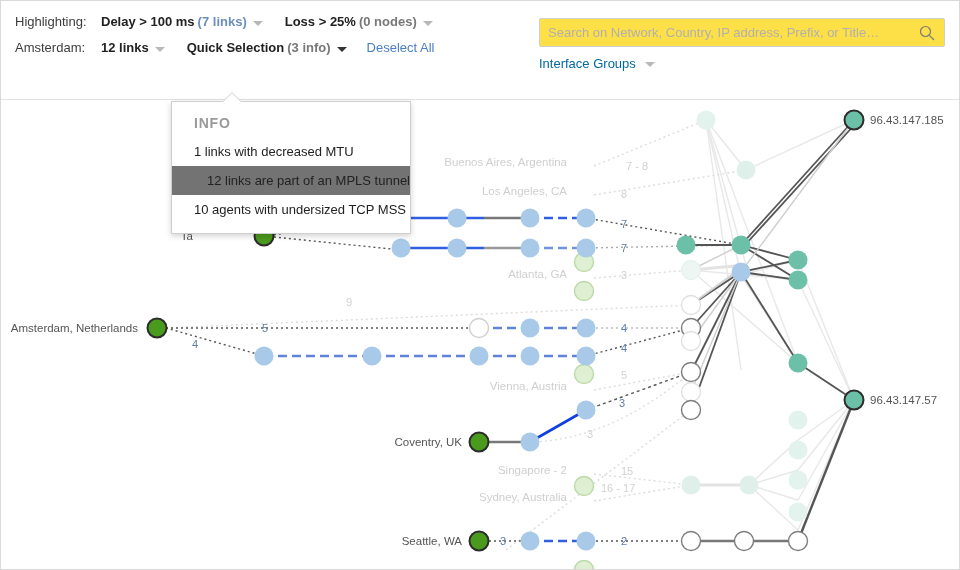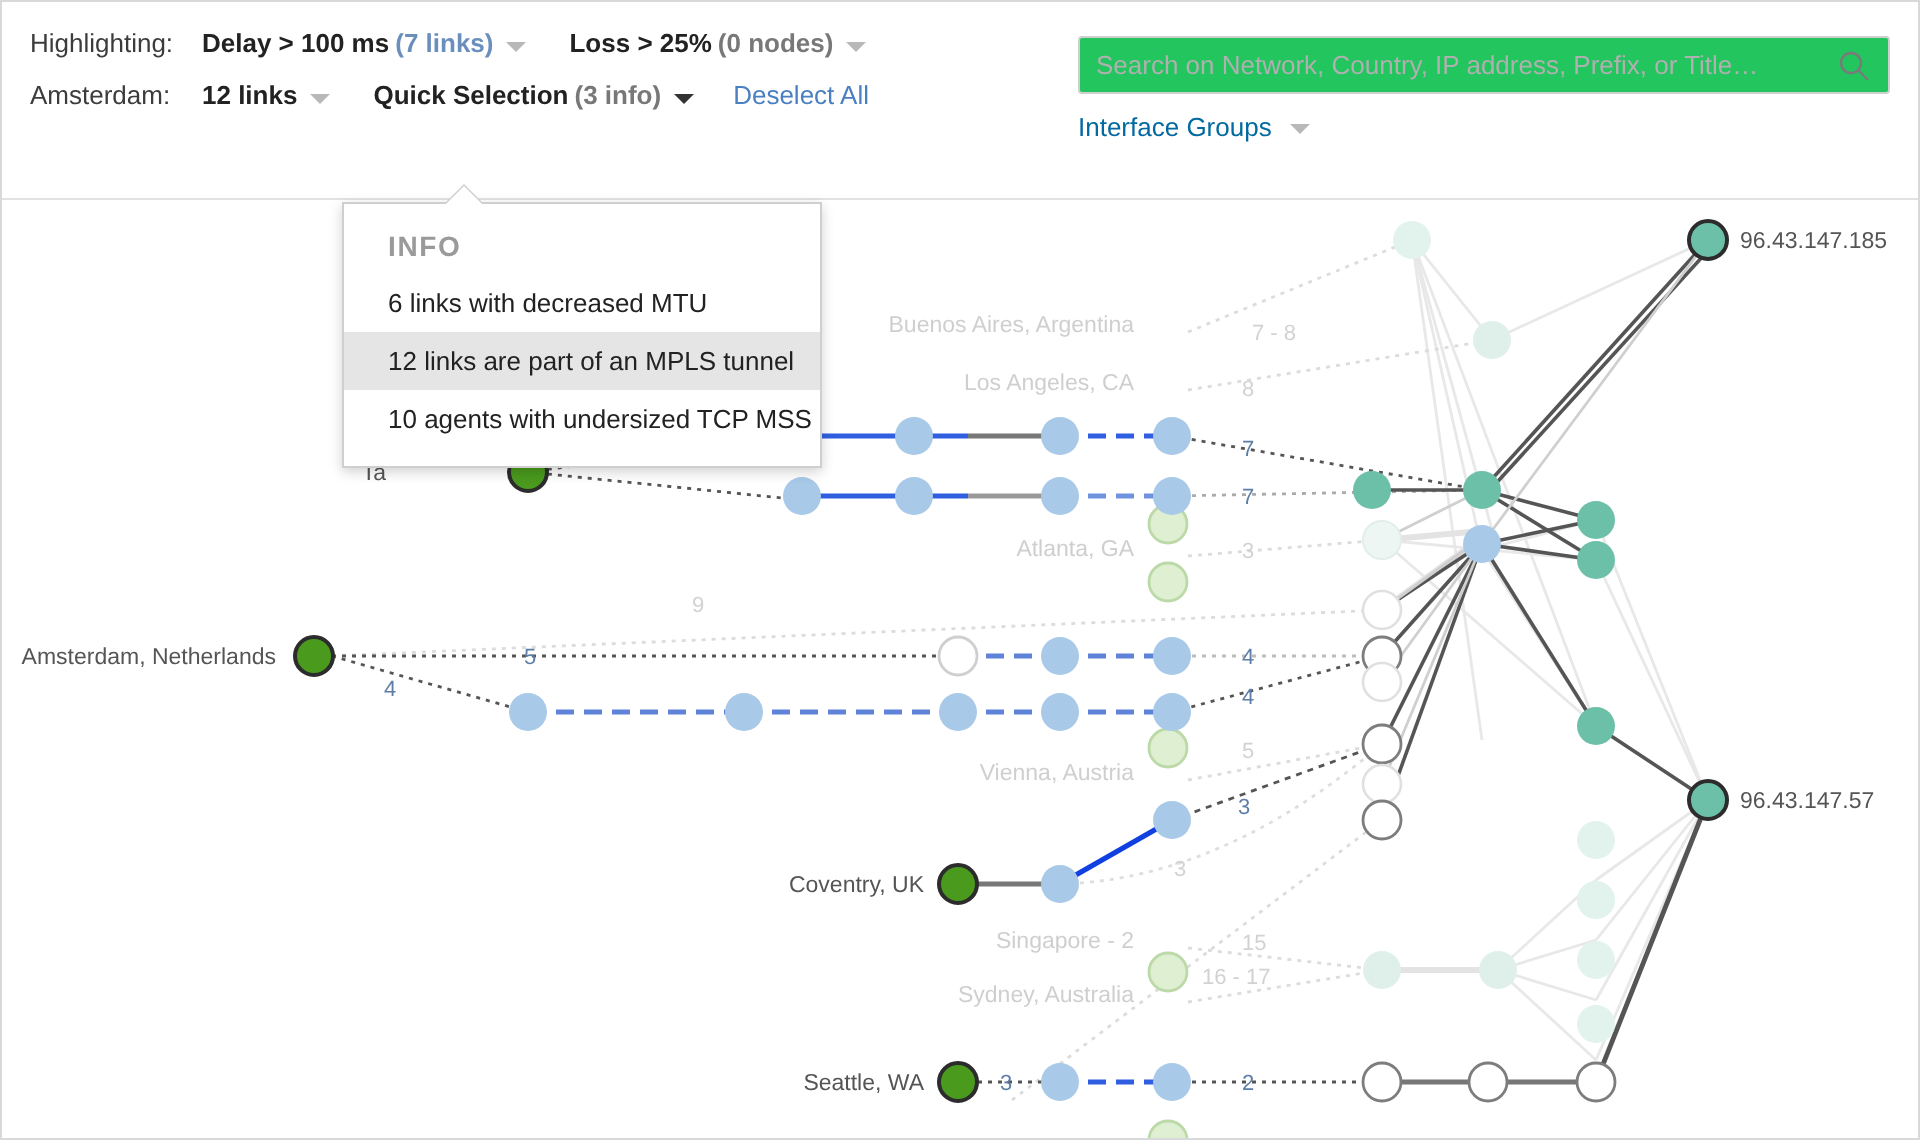"Search on Network, Country, IP" .search-box { background: #22c55e -> #fde047 }
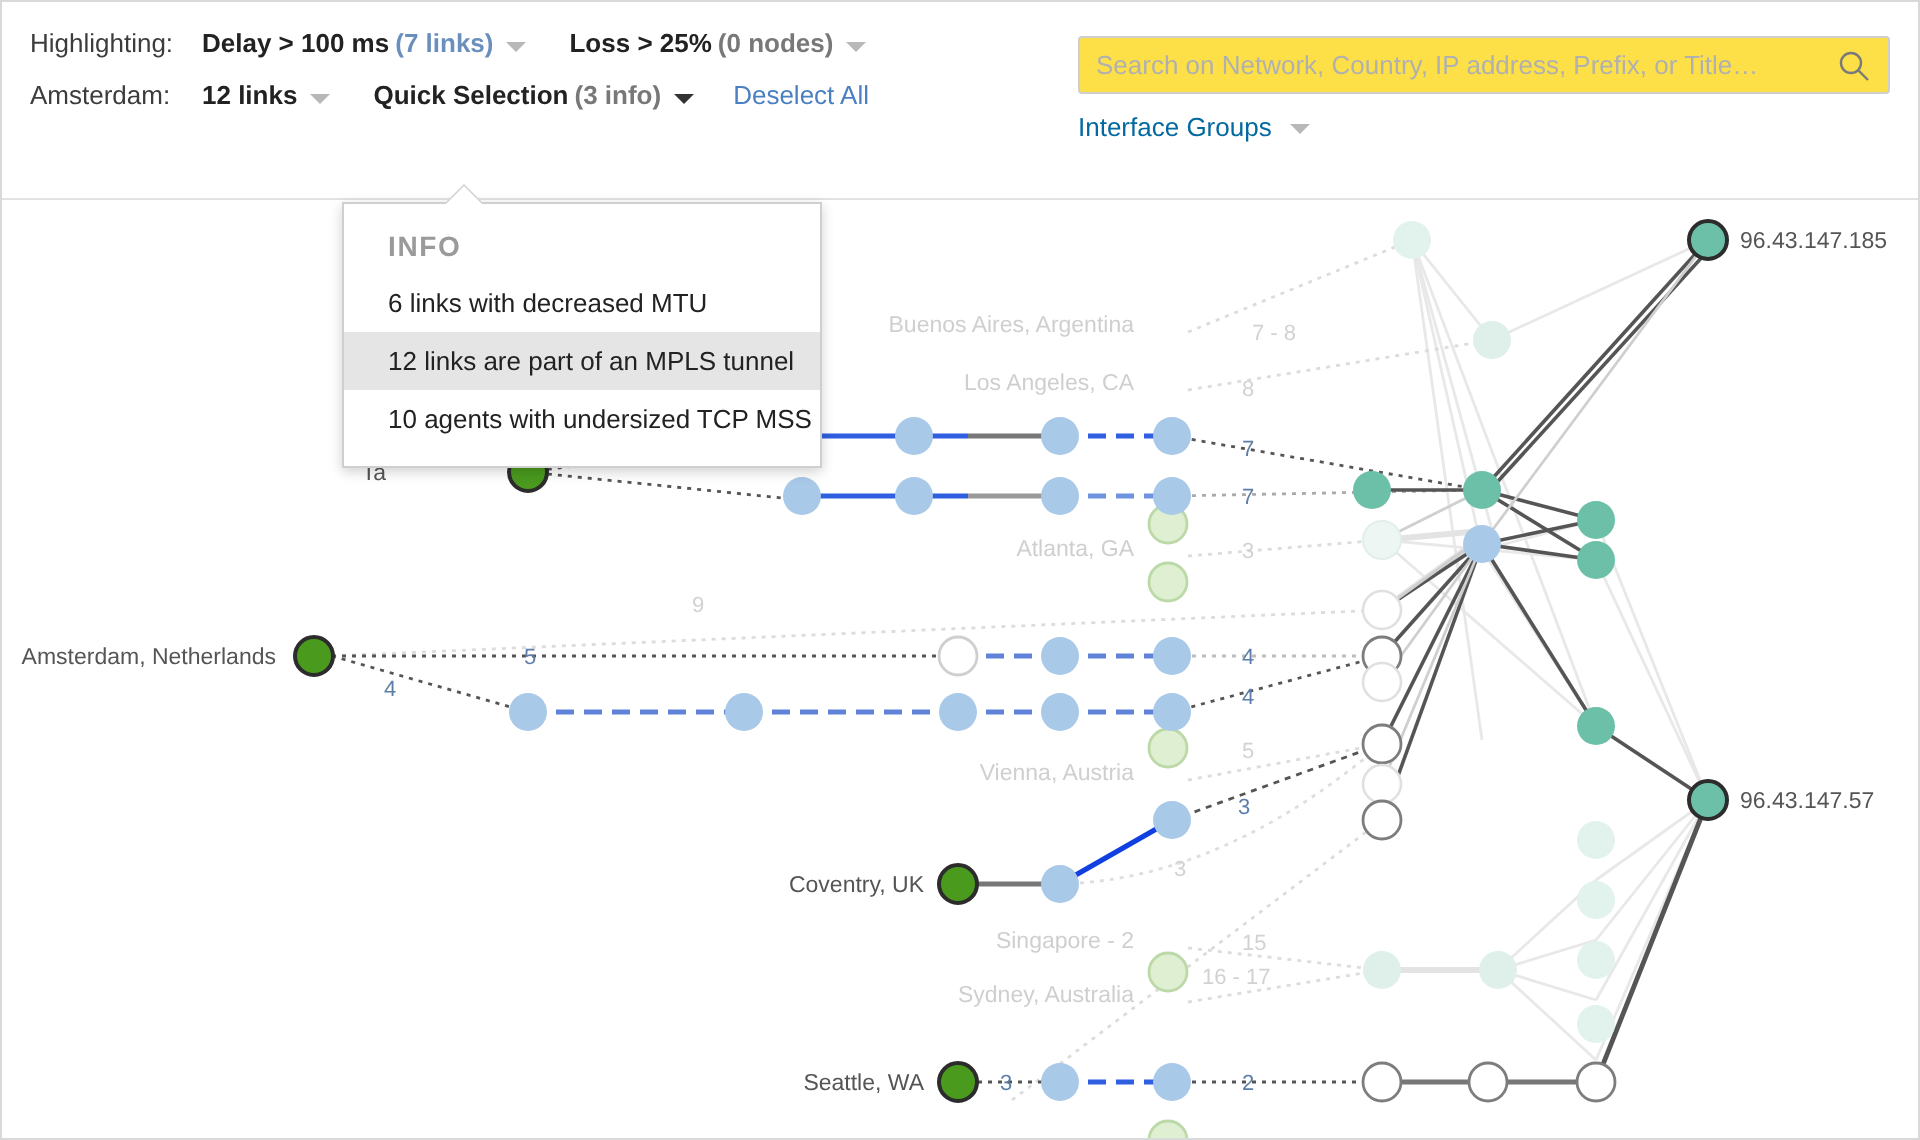"6 links with decreased MTU" div.pop-item { text: 6 -> 1 }
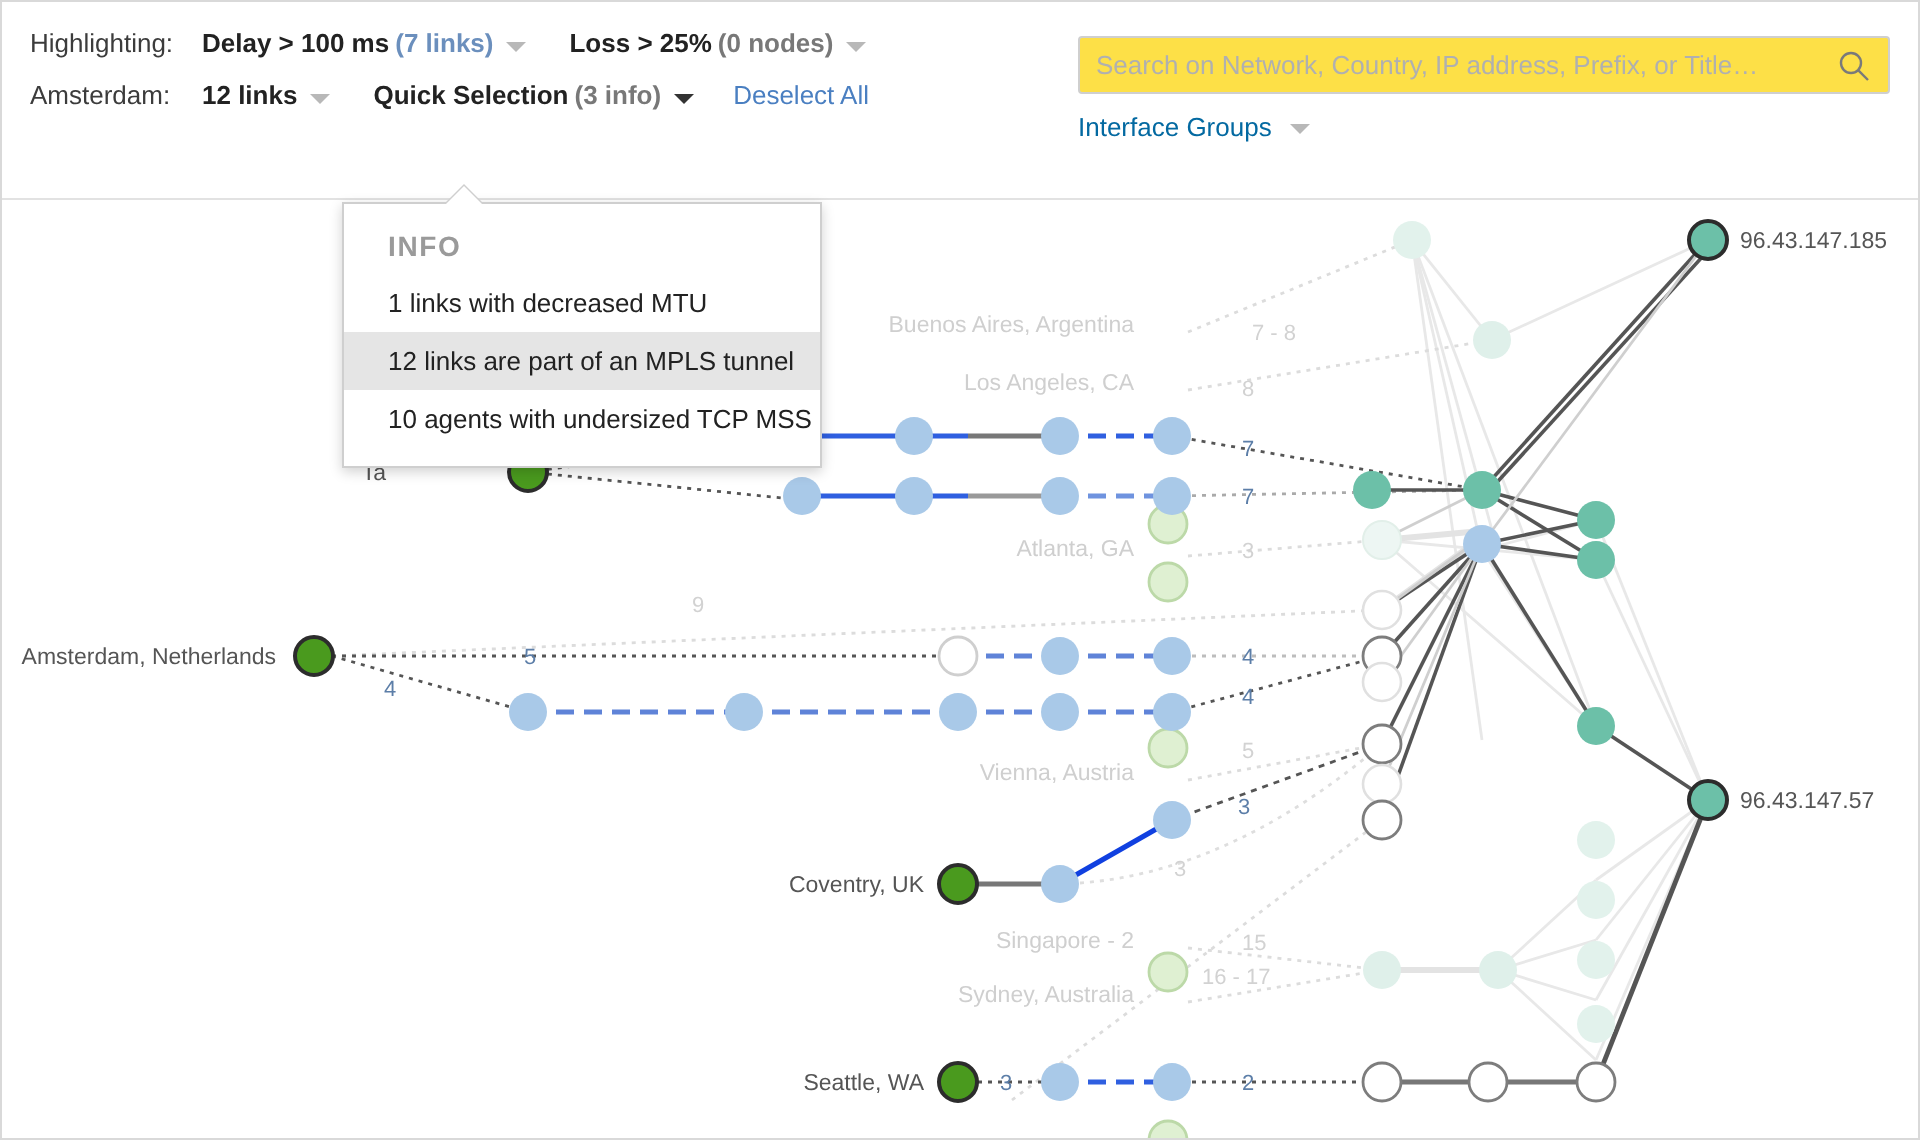"12 links are part of" .pop-item.sel { background: #e5e5e5 -> #737373; text-align: none -> right }
